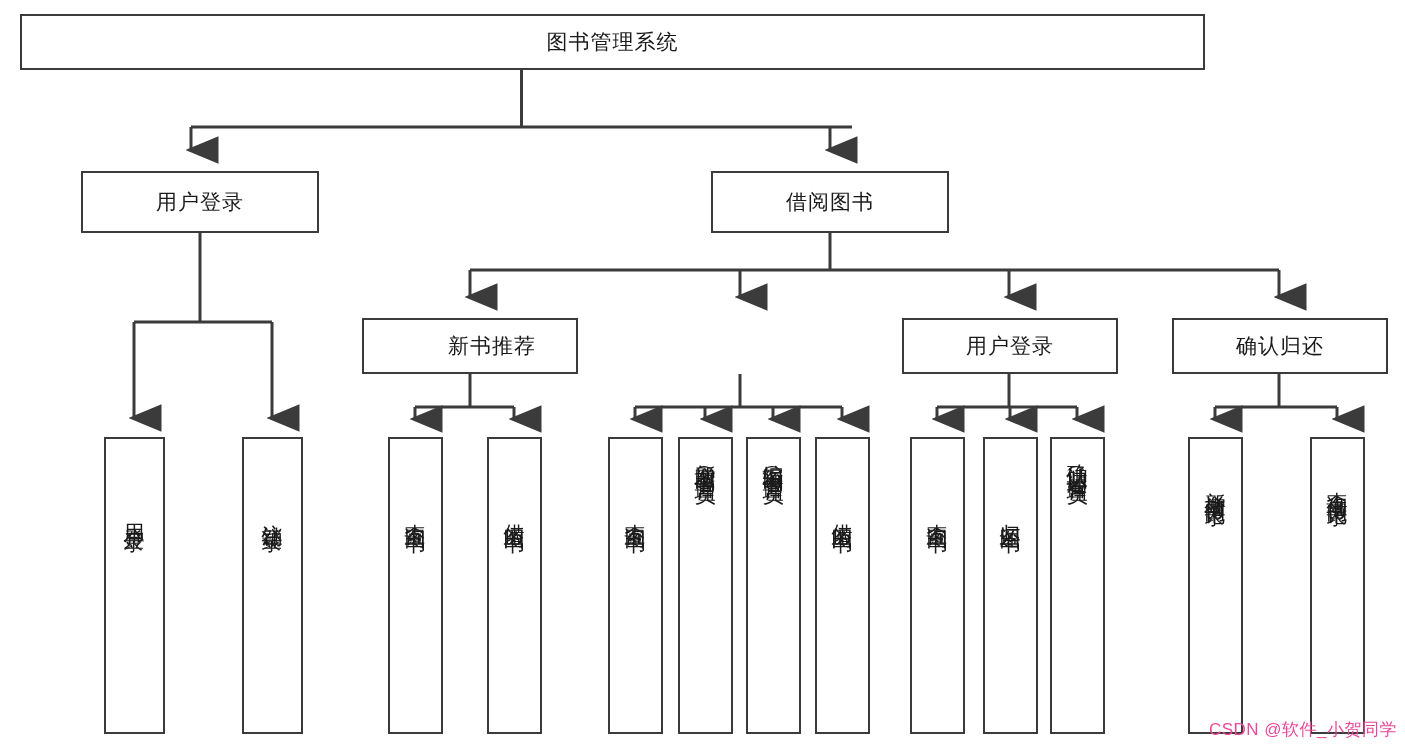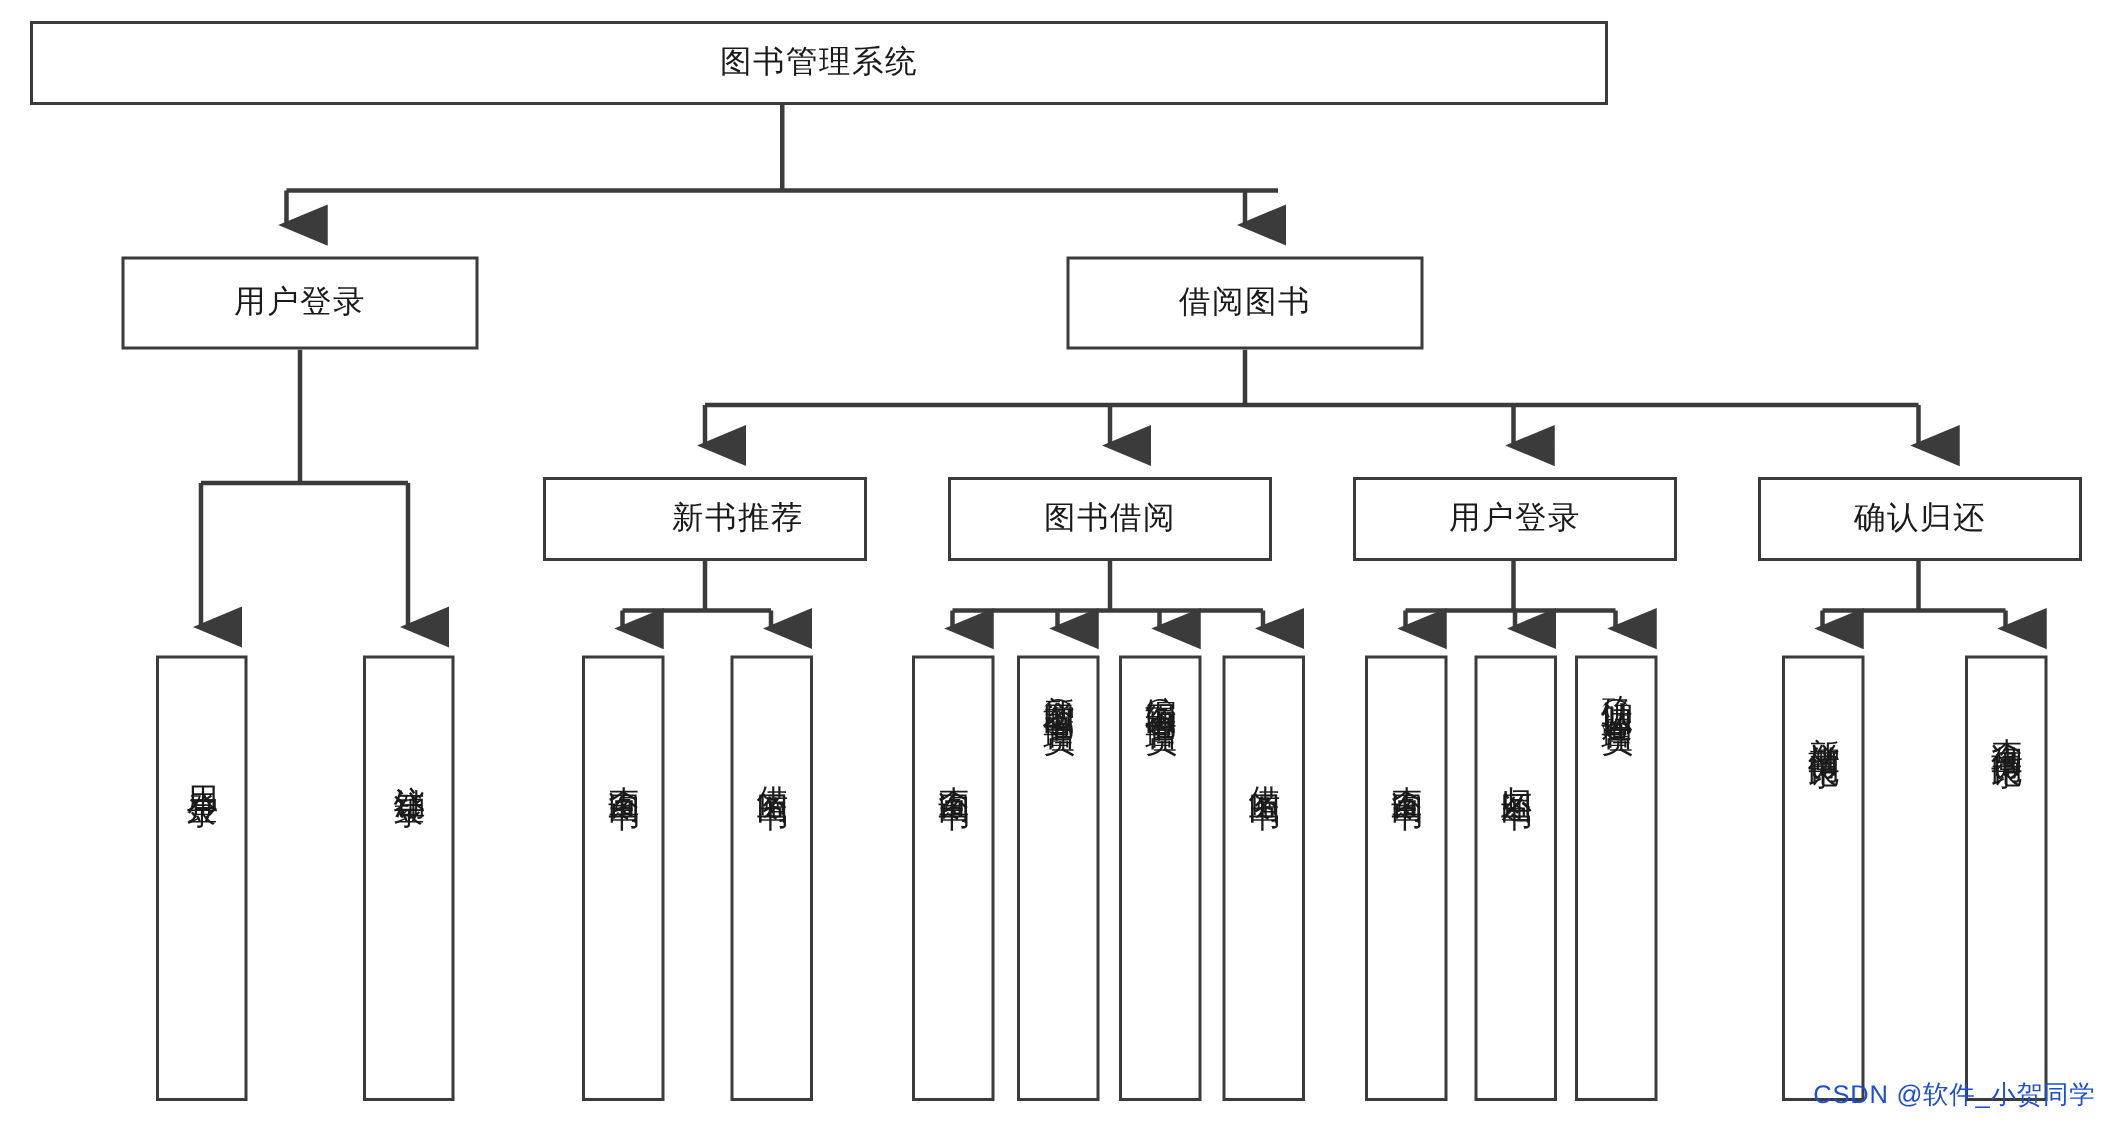"图书管理系统" div.node { width: 1052px -> 1185px }
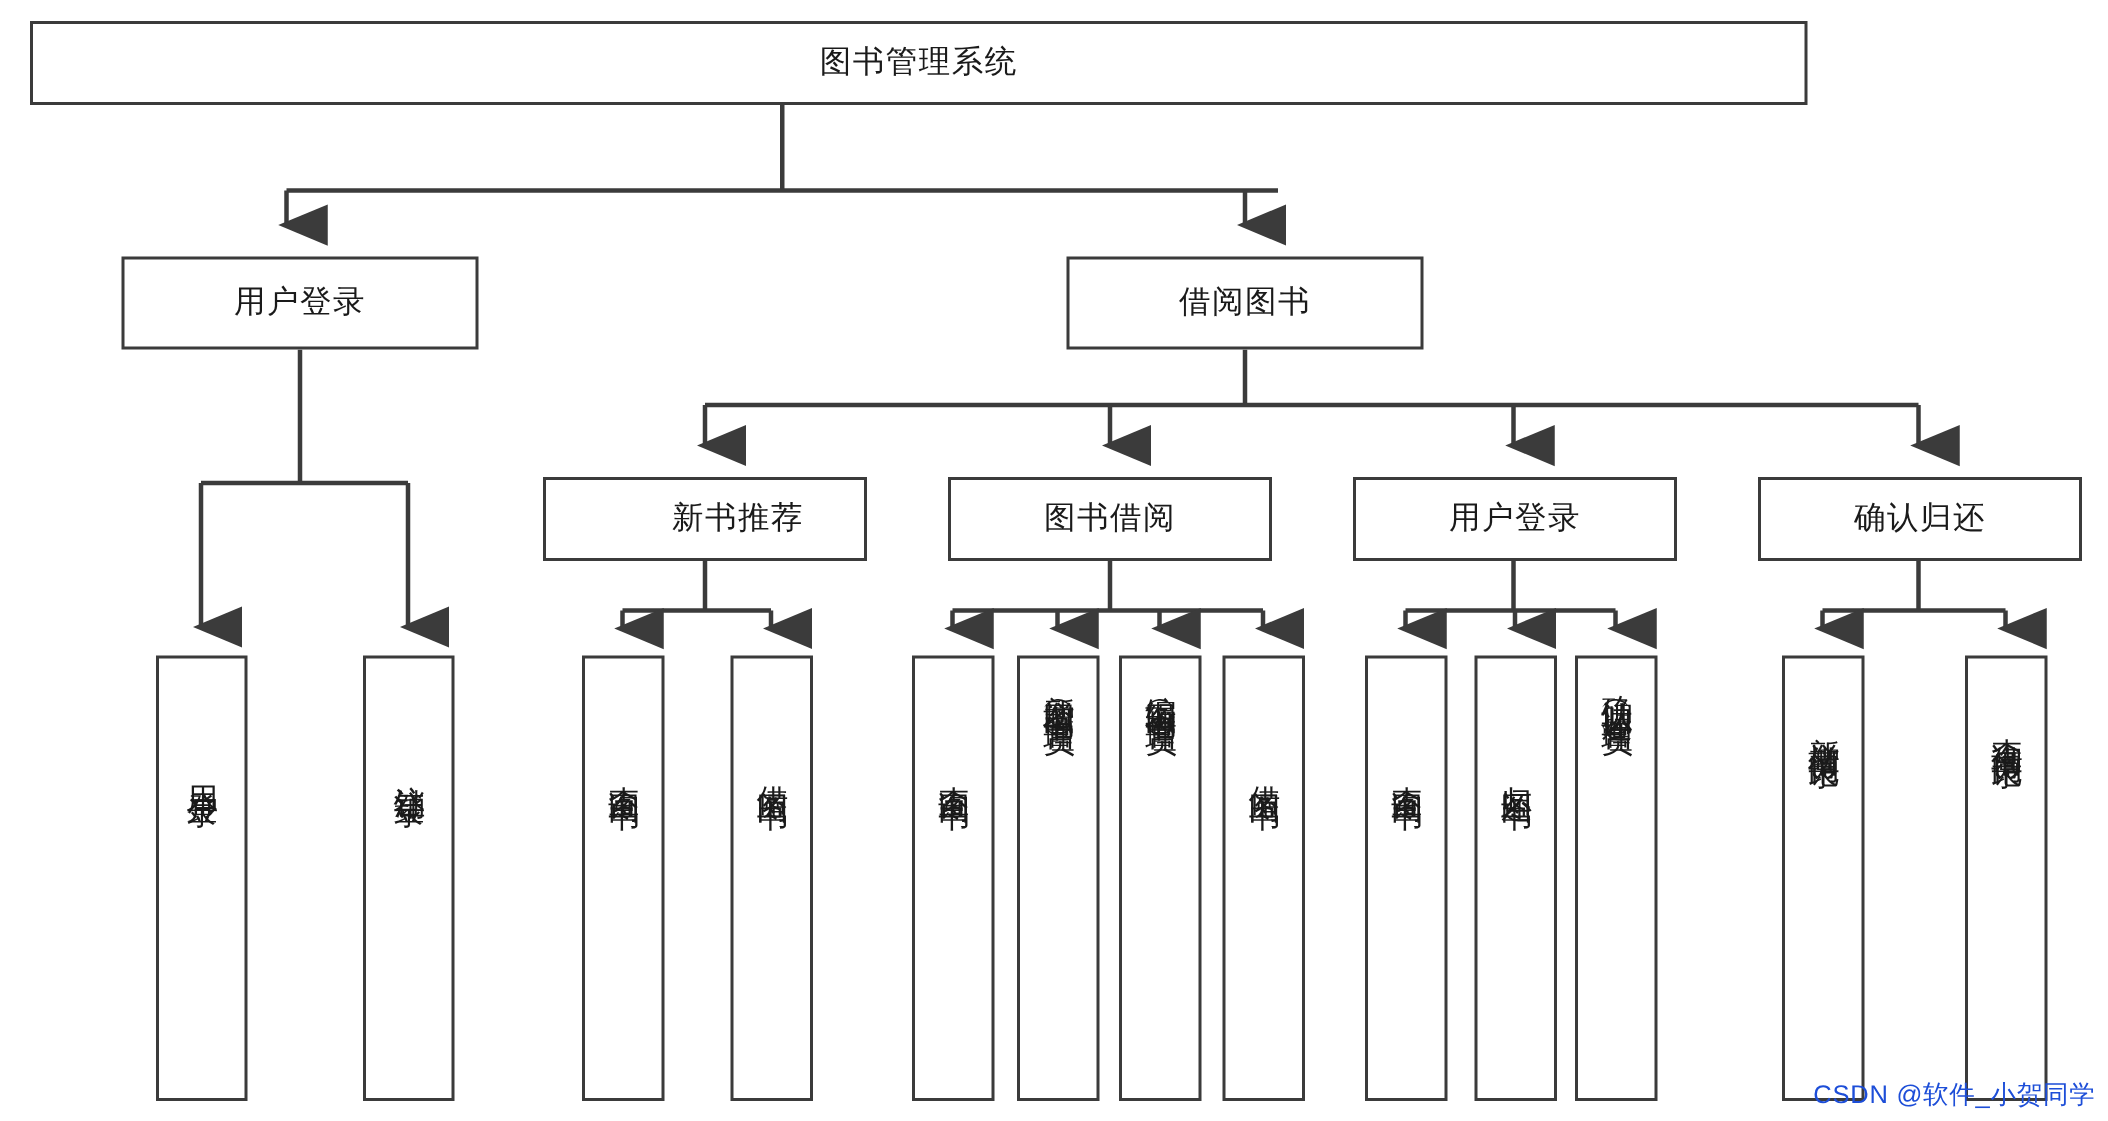"图书借阅" div.node { html: <div> <span>图书借阅</span> </div> -> none }
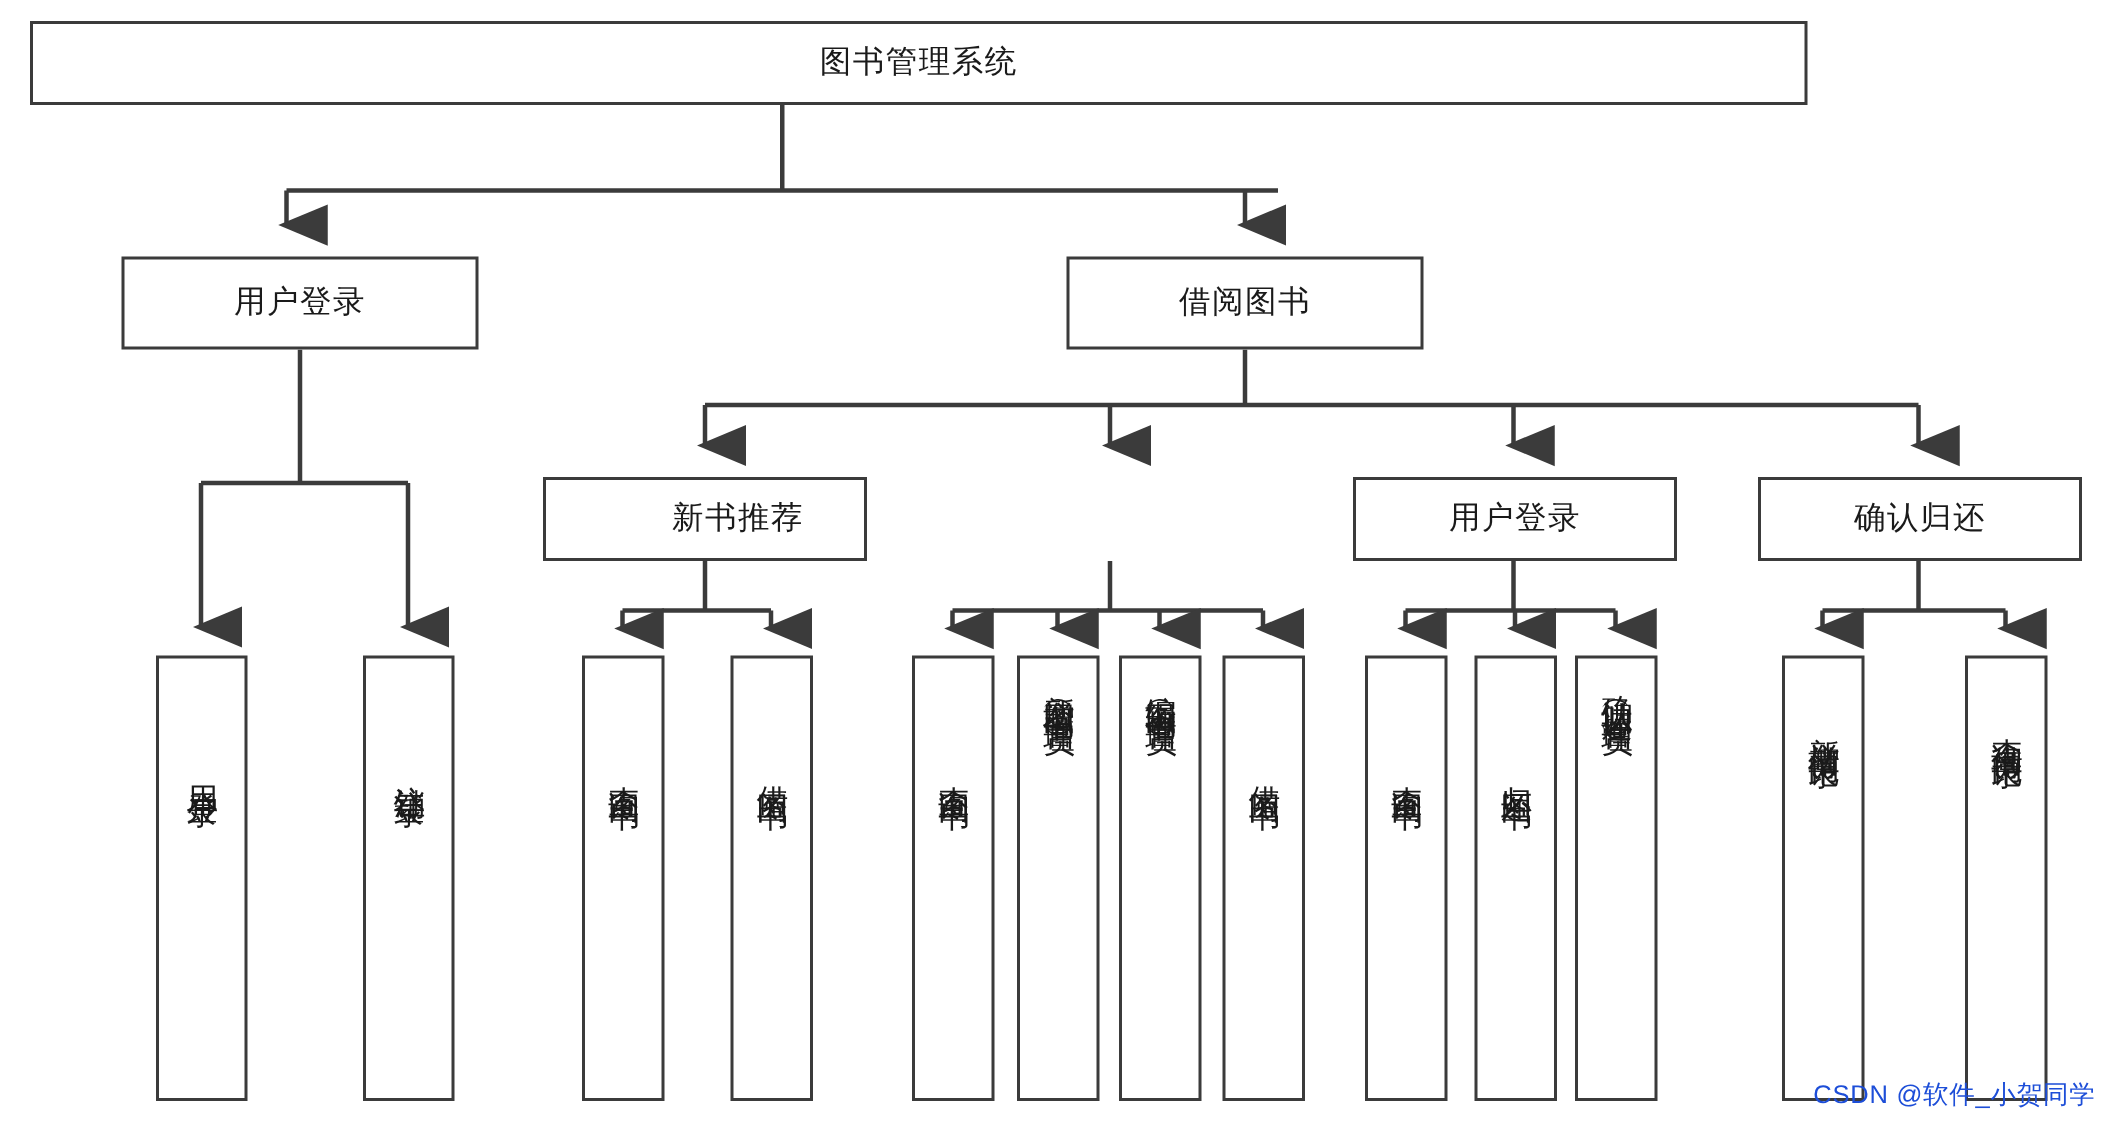"CSDN @软件_小贺同学" .watermark { color: #1d4ed8 -> #ec4899 }
